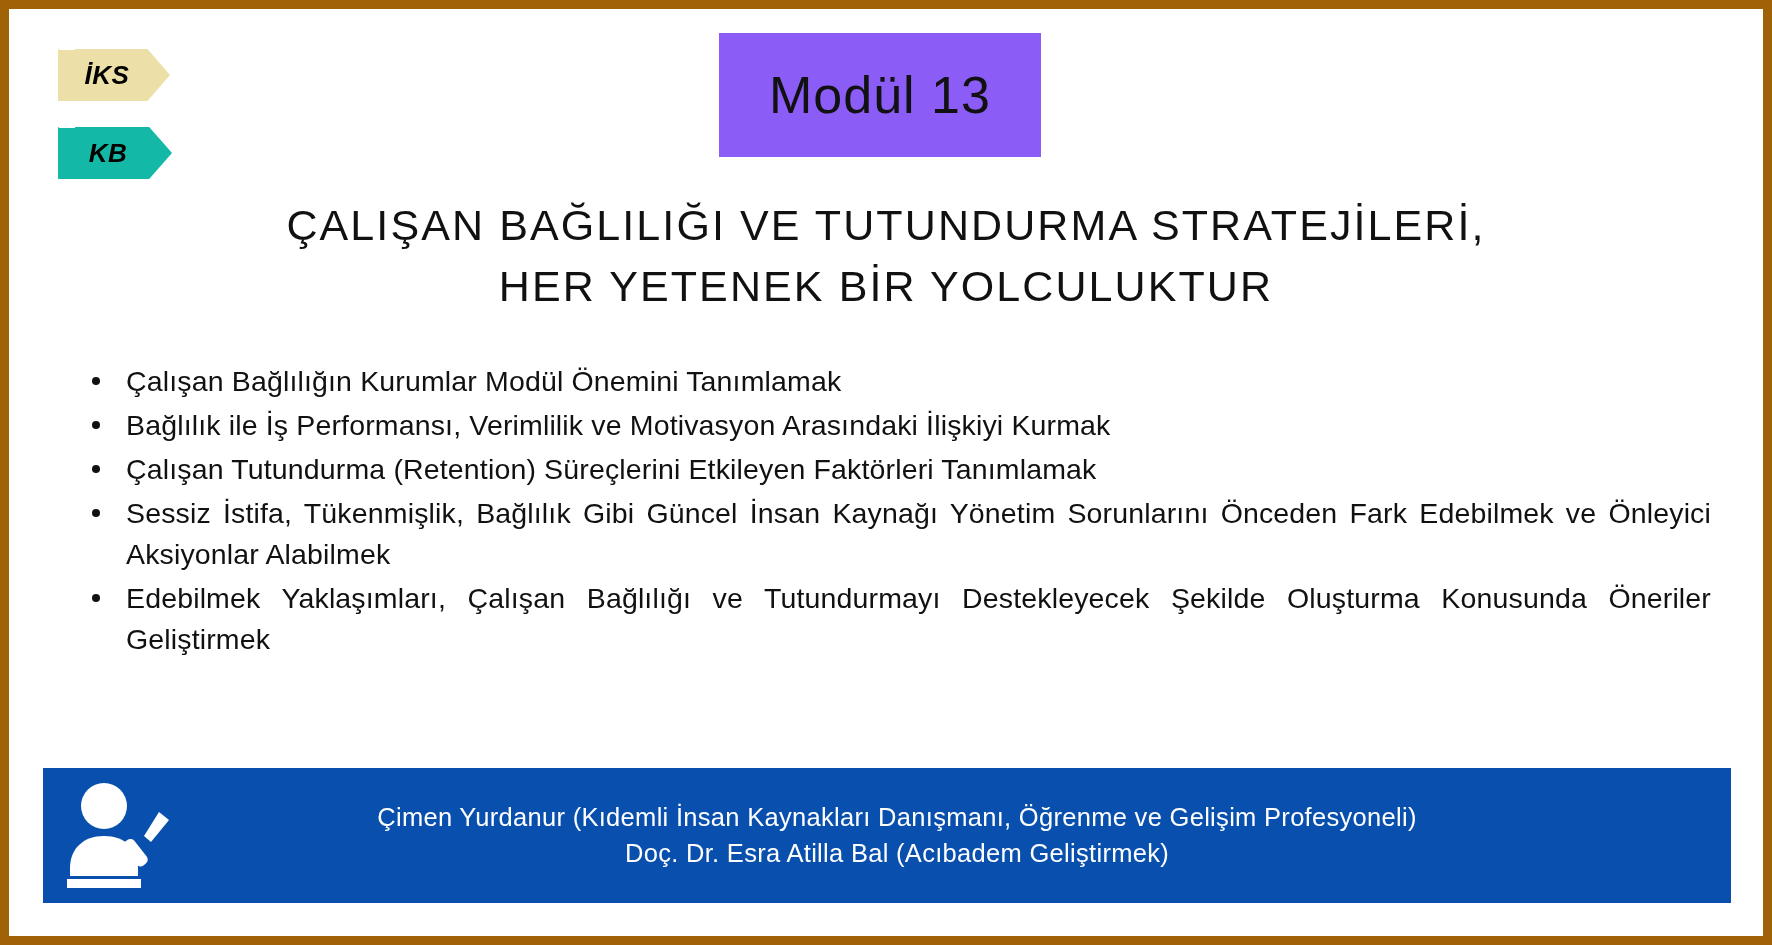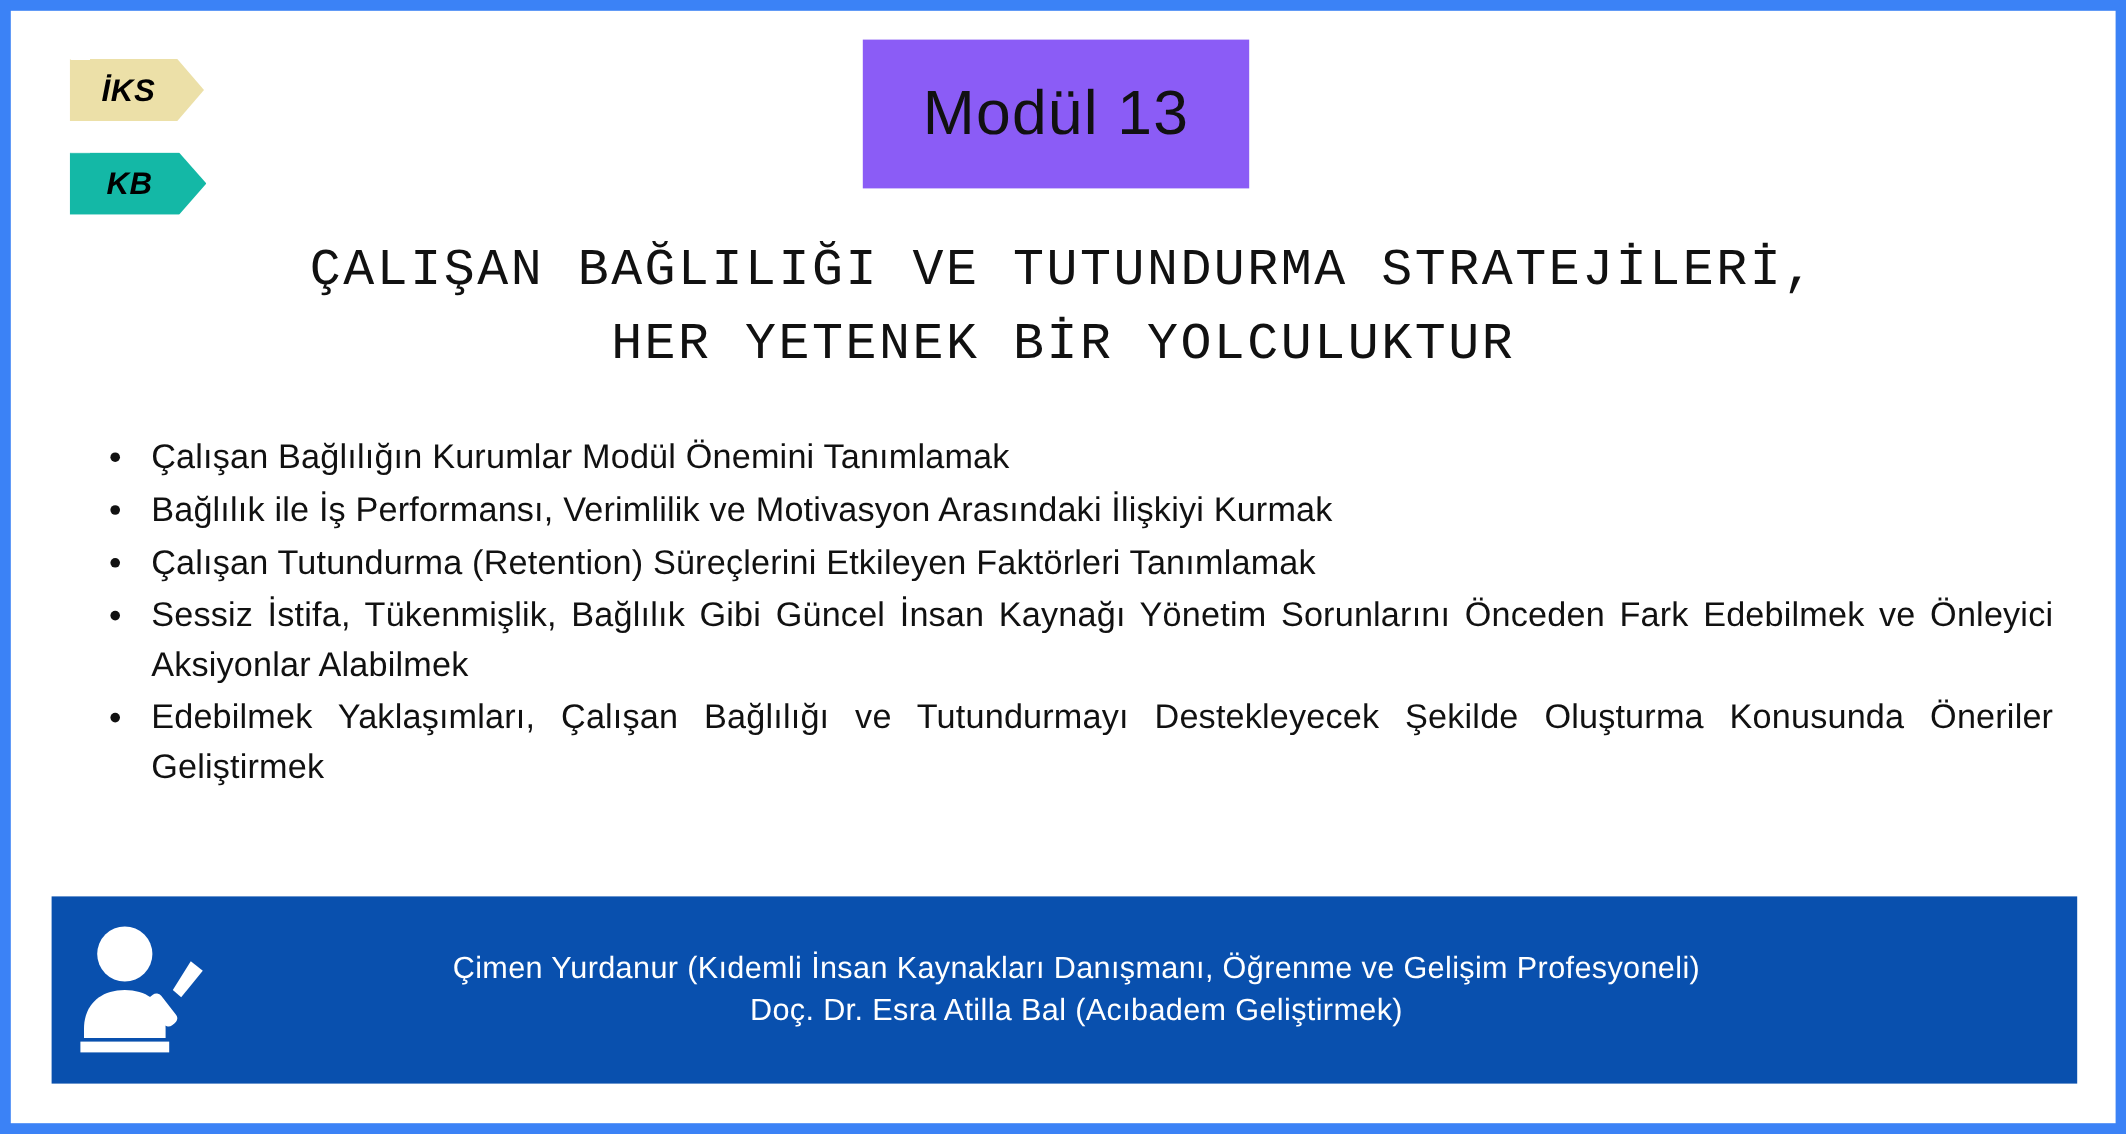"İKS" .slide { border: 9px solid #3b82f6 -> 9px solid #a16207 }
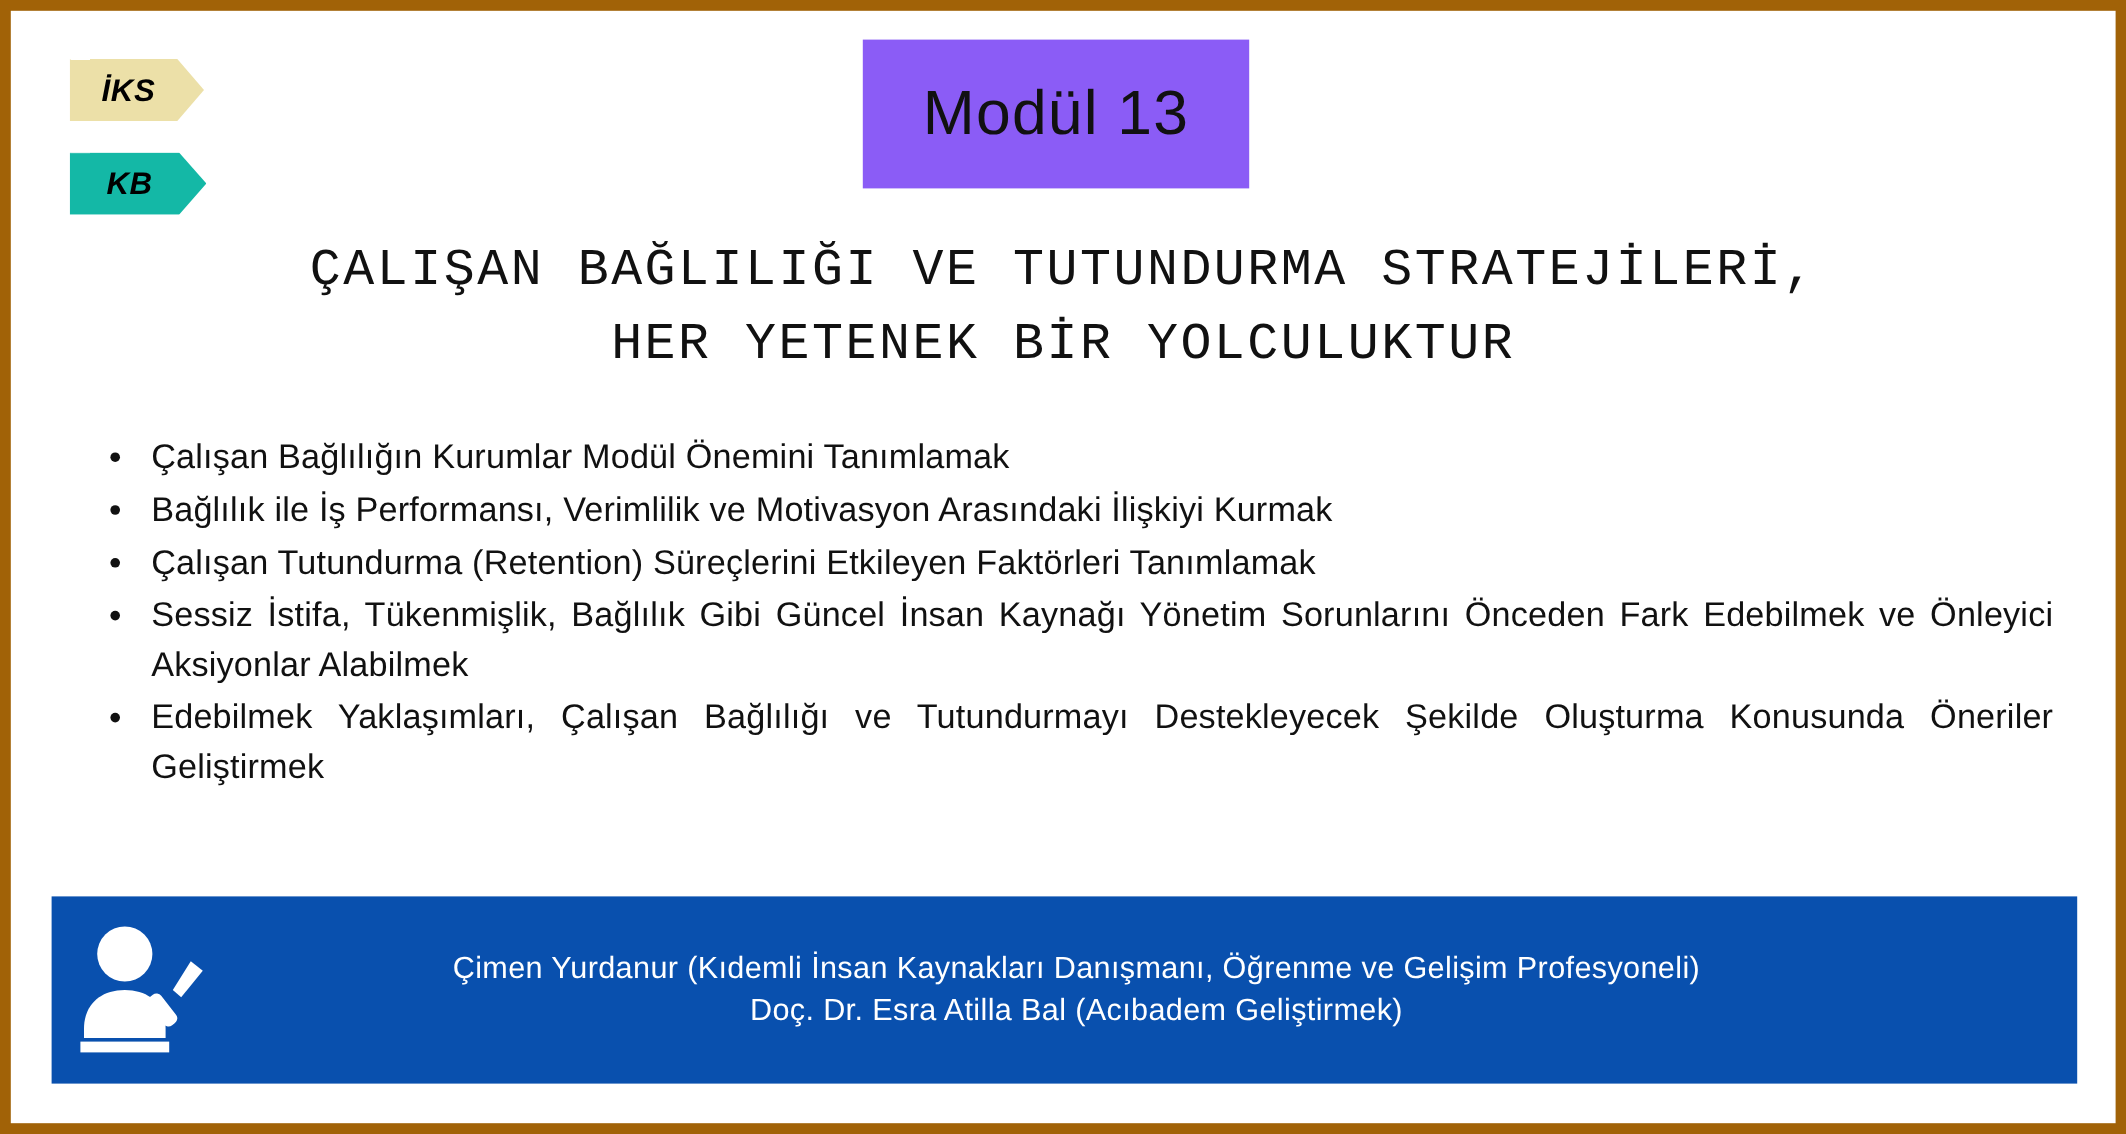"ÇALIŞAN BAĞLILIĞI VE TUTUNDURMA" .title-block { font-family: Liberation Mono, monospace -> none }
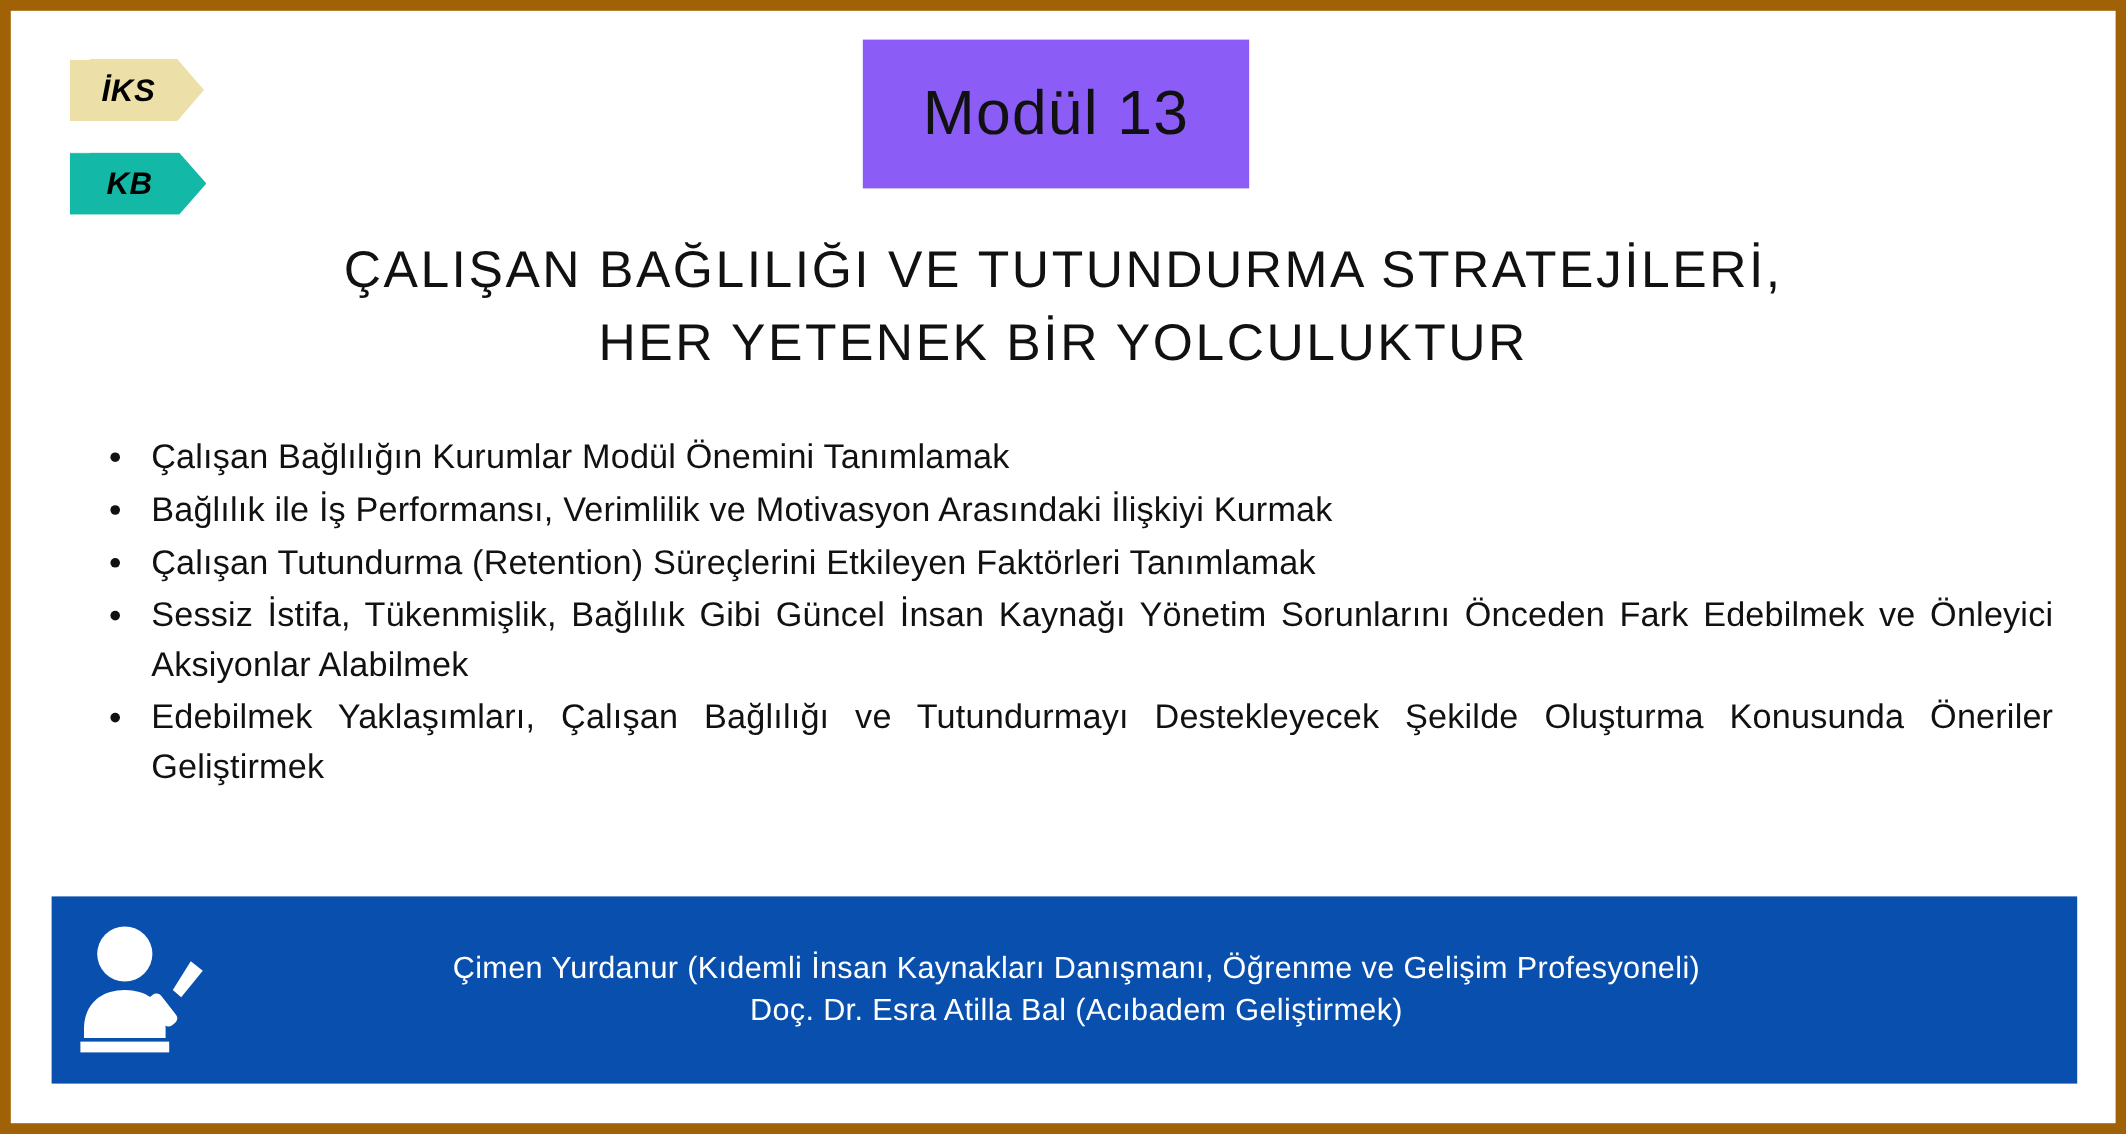"Çimen Yurdanur (Kıdemli İnsan Kaynakları" .footer { height: 156px -> 135px }
